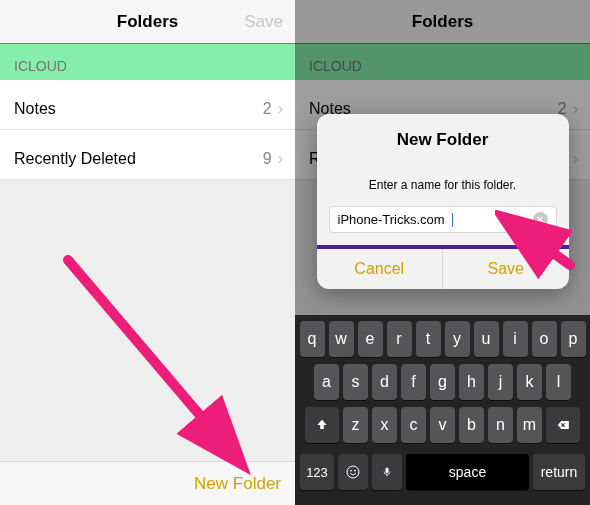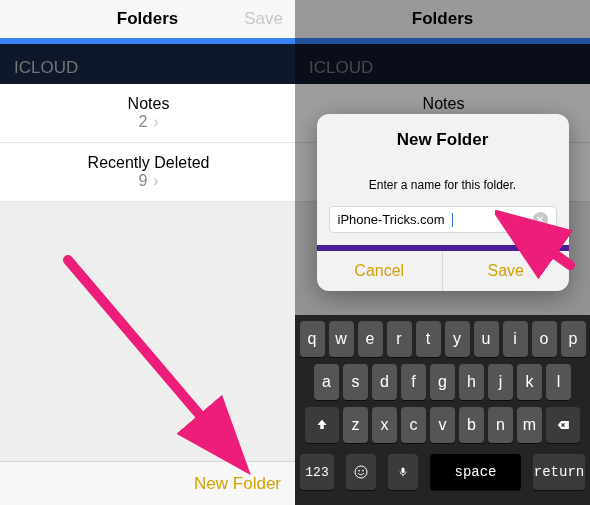"Folders" .header { border-bottom: 6px solid #3b82f6 -> 1px solid #3b82f6 }
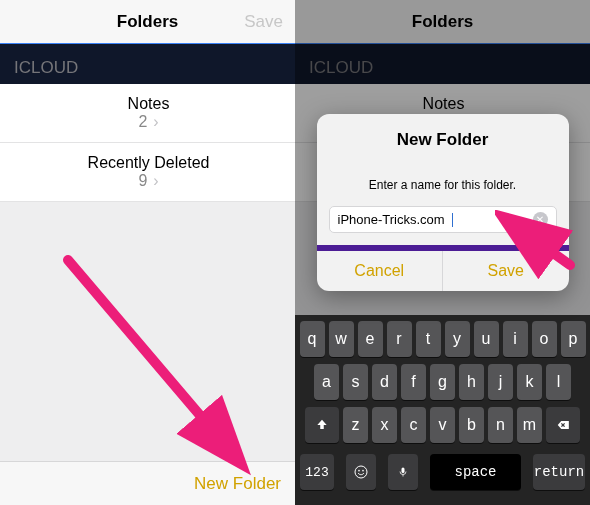"ICLOUD" .section-header { background: #0f172a -> #86efac; font-size: 17px -> 14px }
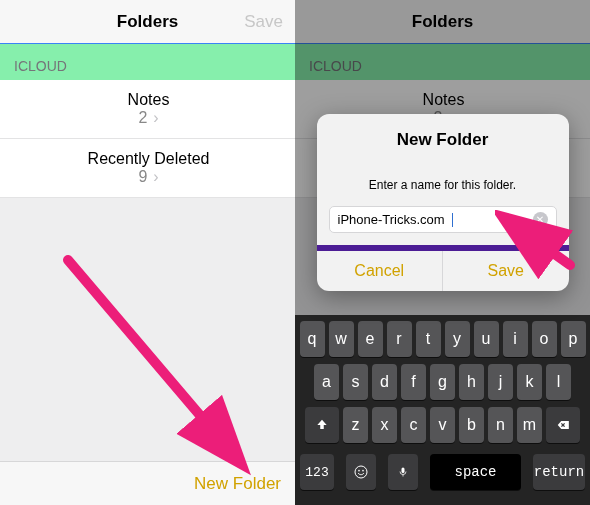"Notes" .row { flex-direction: column -> none; padding: 11px 12px 11px 14px -> 20px 12px 11px 14px }
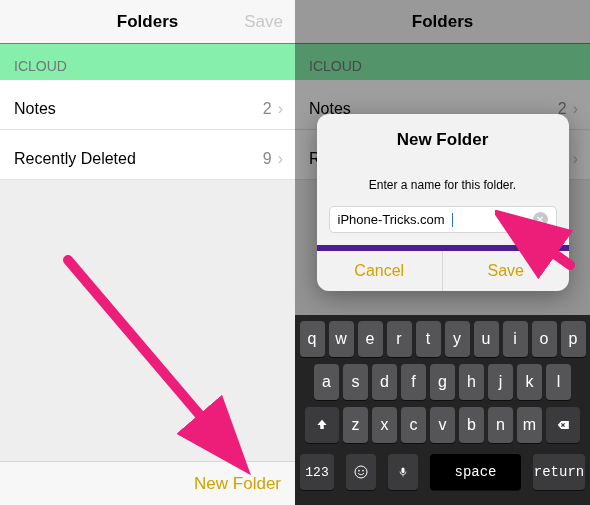"Cancel" .dialog-buttons { border-top: 6px solid #4c1d95 -> 4px solid #4c1d95 }
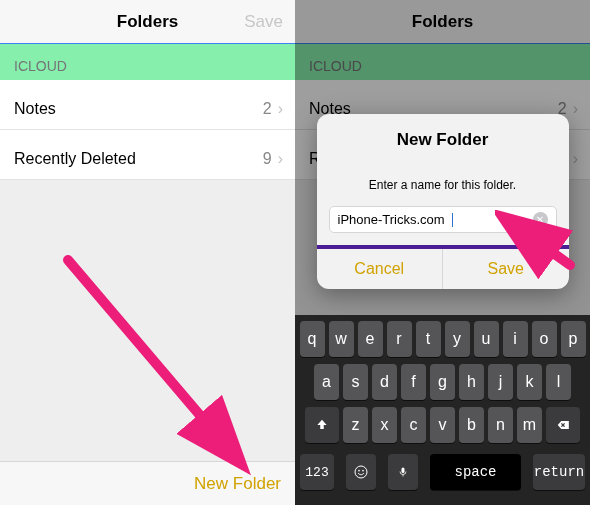"123" .krow.bottom { font-family: Liberation Mono, monospace -> none; gap: 12px -> 4px }
